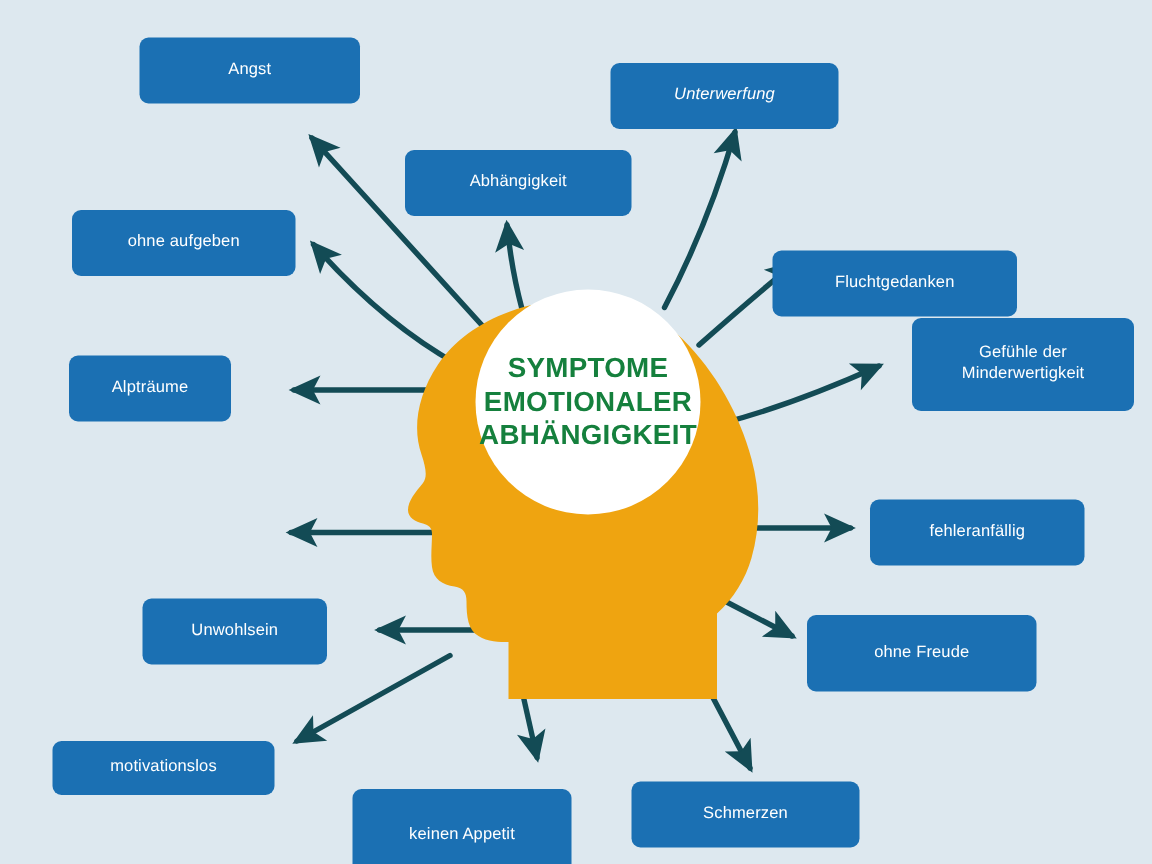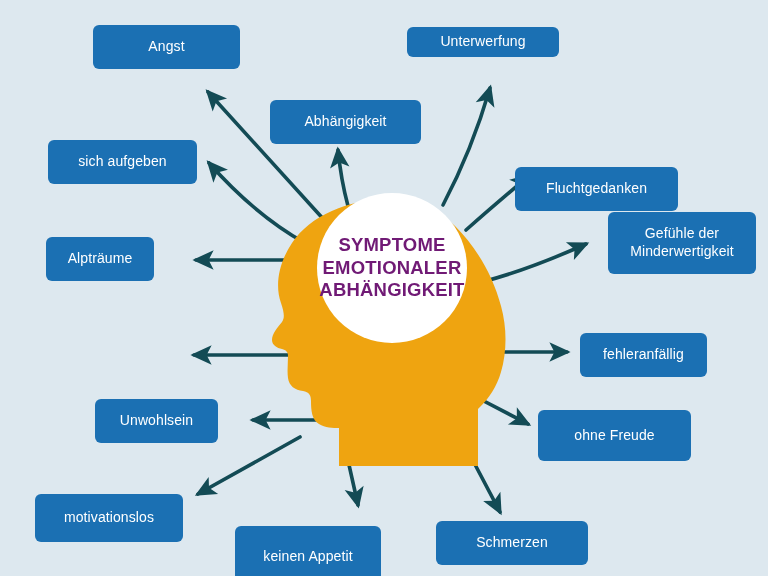"Angst" .label-box { font-size: 14px -> 11px }
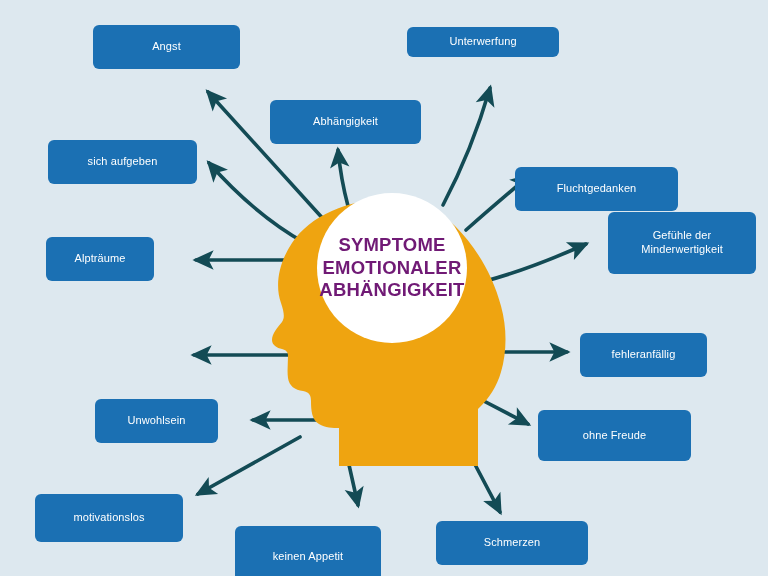"Unterwerfung" div.label-box { font-style: none -> italic; height: 30px -> 44px; top: 27px -> 42px }
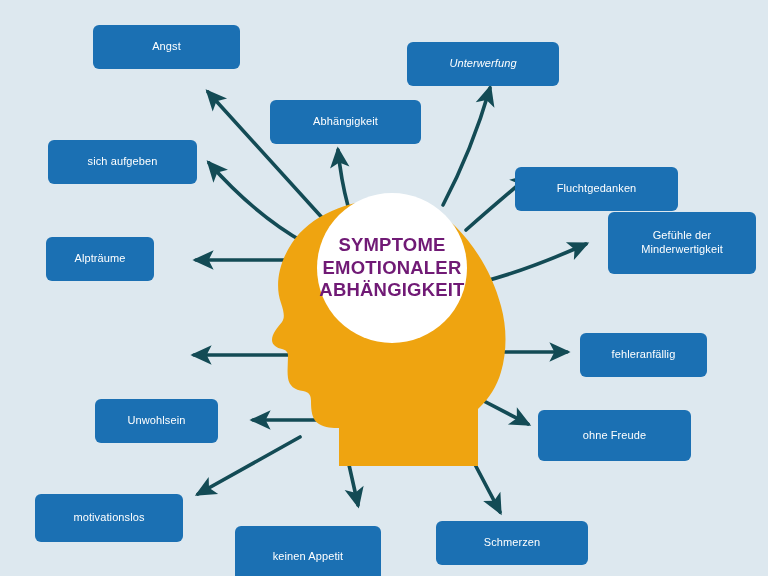"sich aufgeben" div.label-box { text: sich -> ohne }
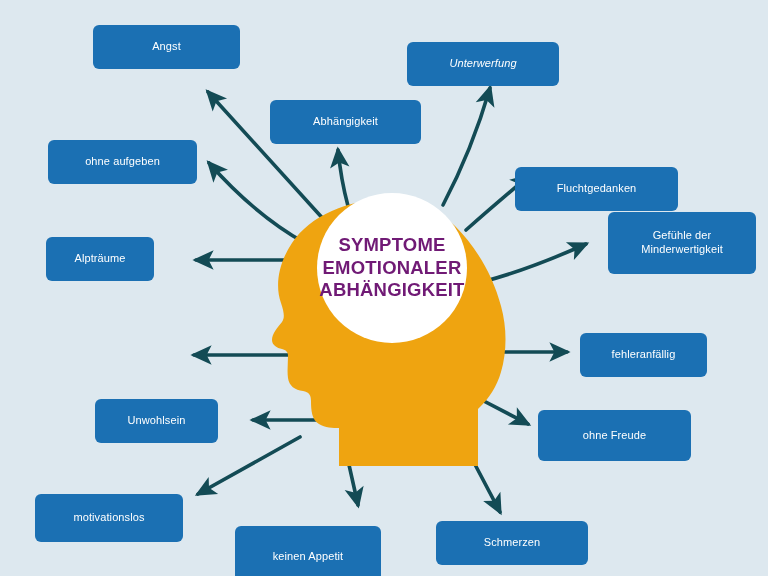"SYMPTOME" .brain-text { color: #701a75 -> #15803d }
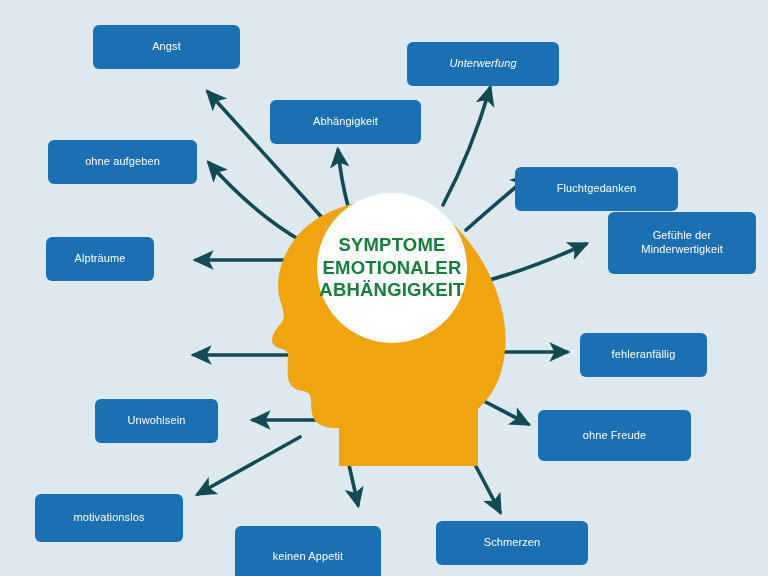"fehleranfällig" div.label-box { width: 127px -> 143px }
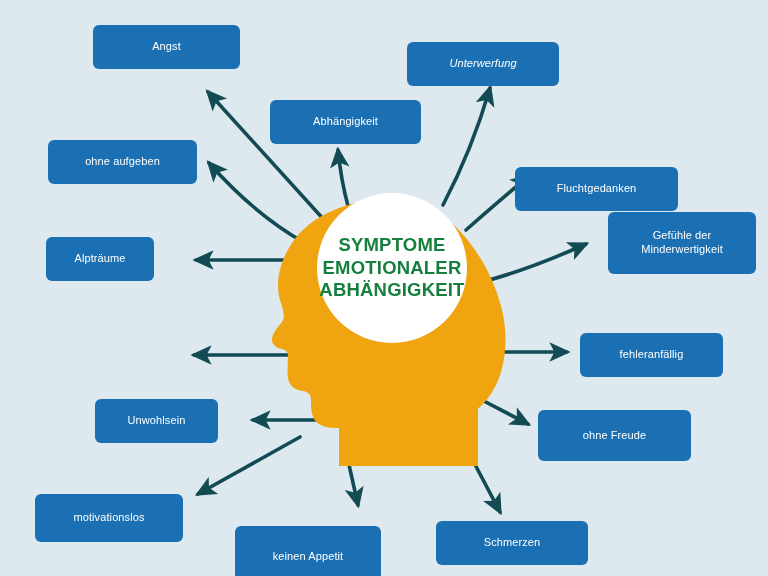"motivationslos" div.label-box { height: 48px -> 36px }
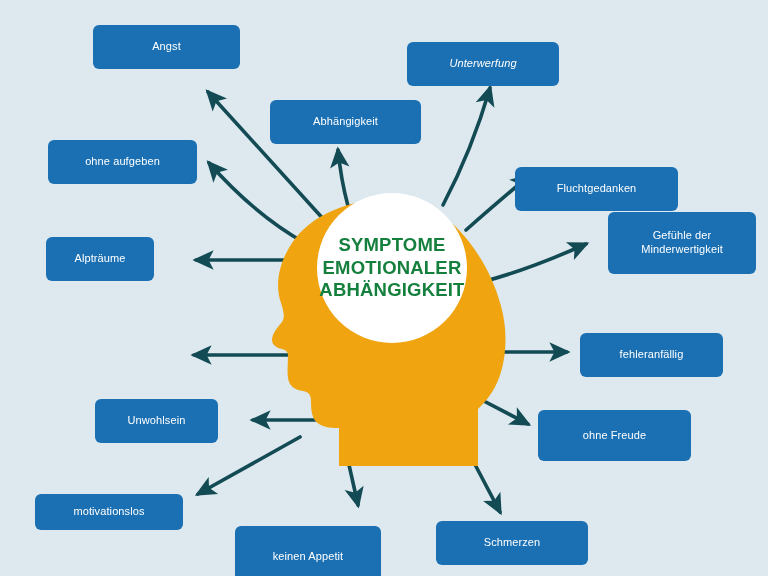"Schmerzen" div.label-box { left: 436px -> 421px }
